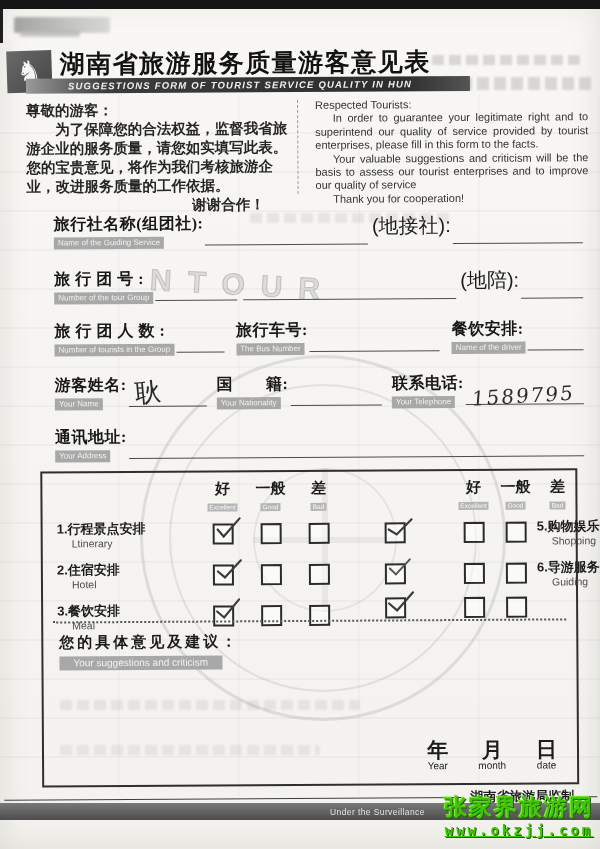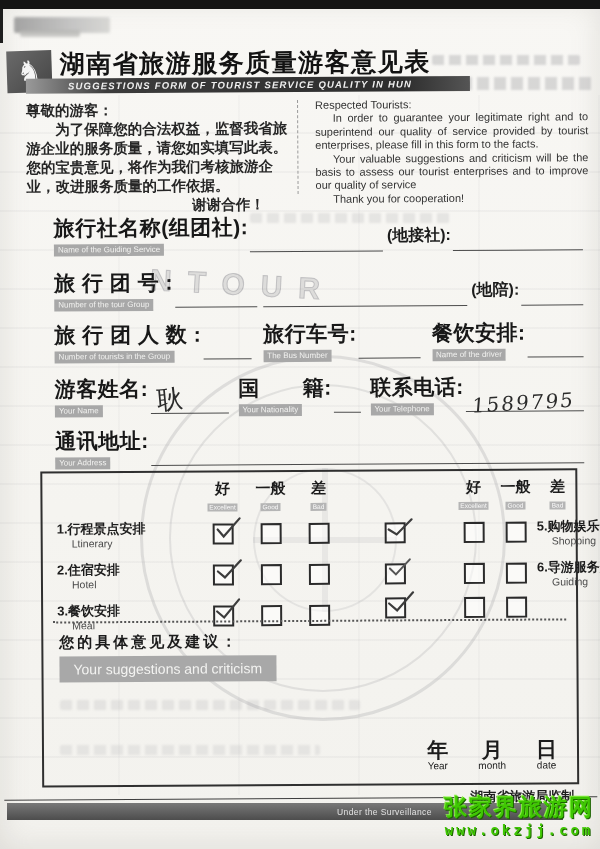"旅行社名称(组团社):" .cn { font-family: none -> Liberation Serif, serif; font-size: 21px -> 16px }
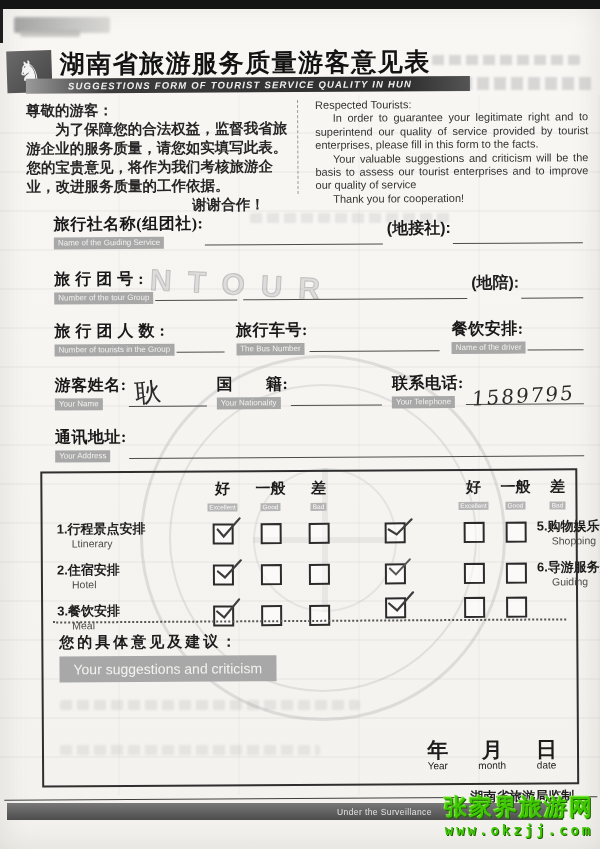"(地接社):" .cn-solo { font-size: 16px -> 20px; font-weight: bold -> normal }
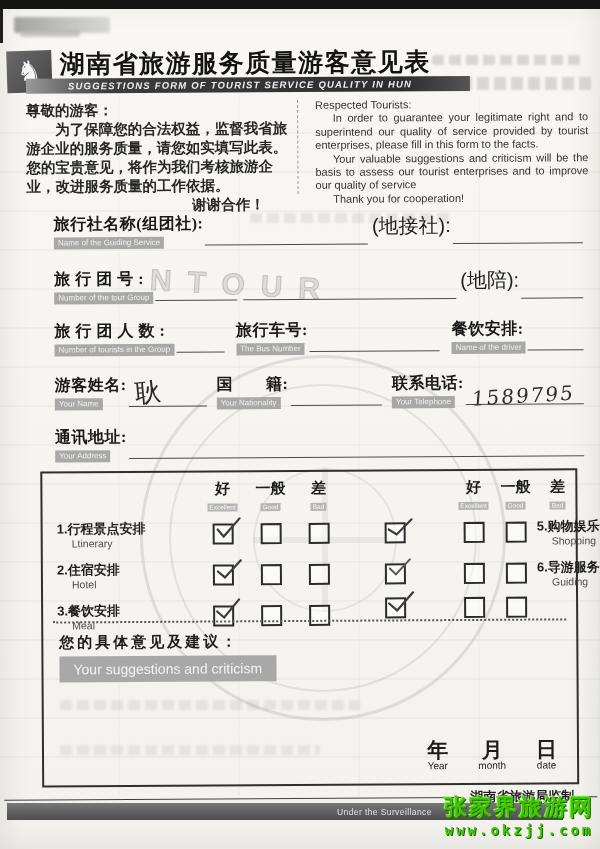"Your suggestions and criticism" .sugg-tag { font-size: 14px -> 10px; padding: 7px 14px -> 1px 14px }
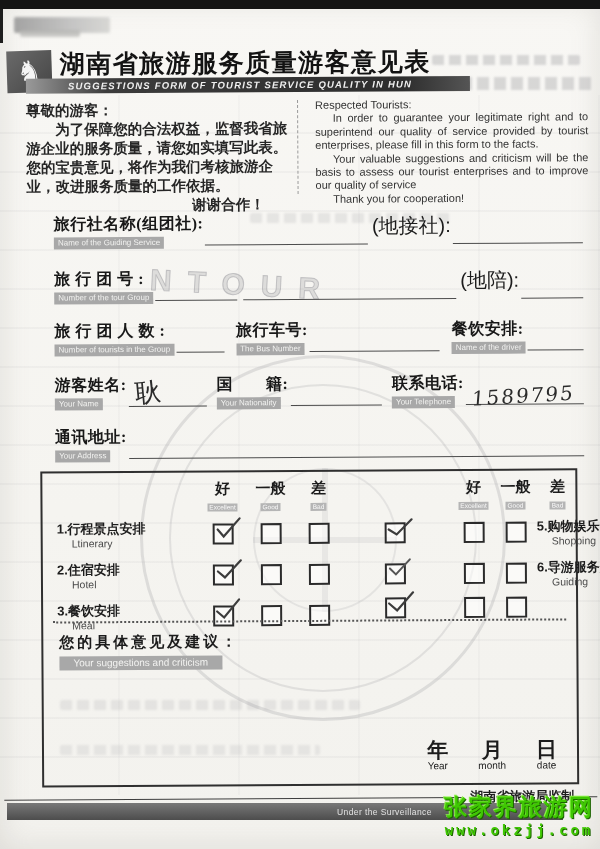"Under the Surveillance" .bottom-bar { left: 7px -> 0; width: 556px -> 600px }
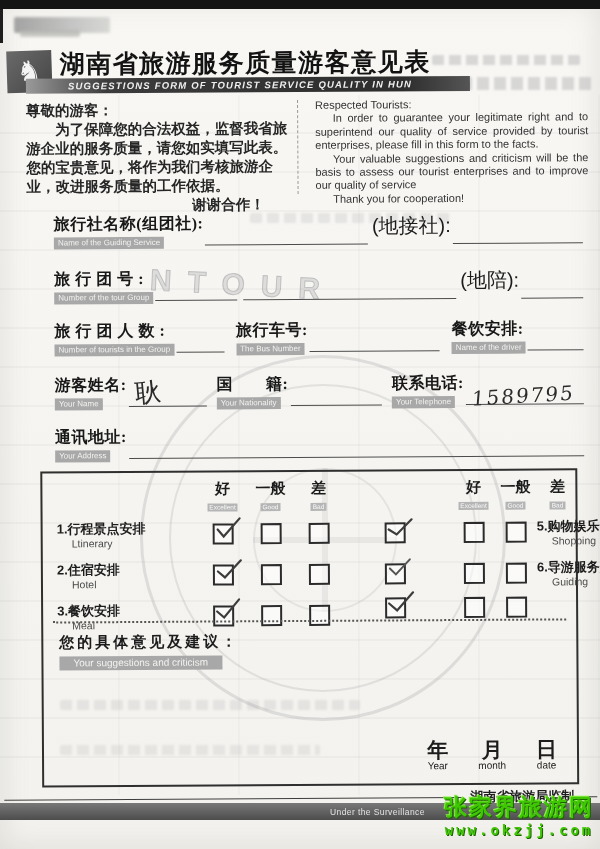"www.okzjj.com" .wm-url { text-decoration: none -> underline }
